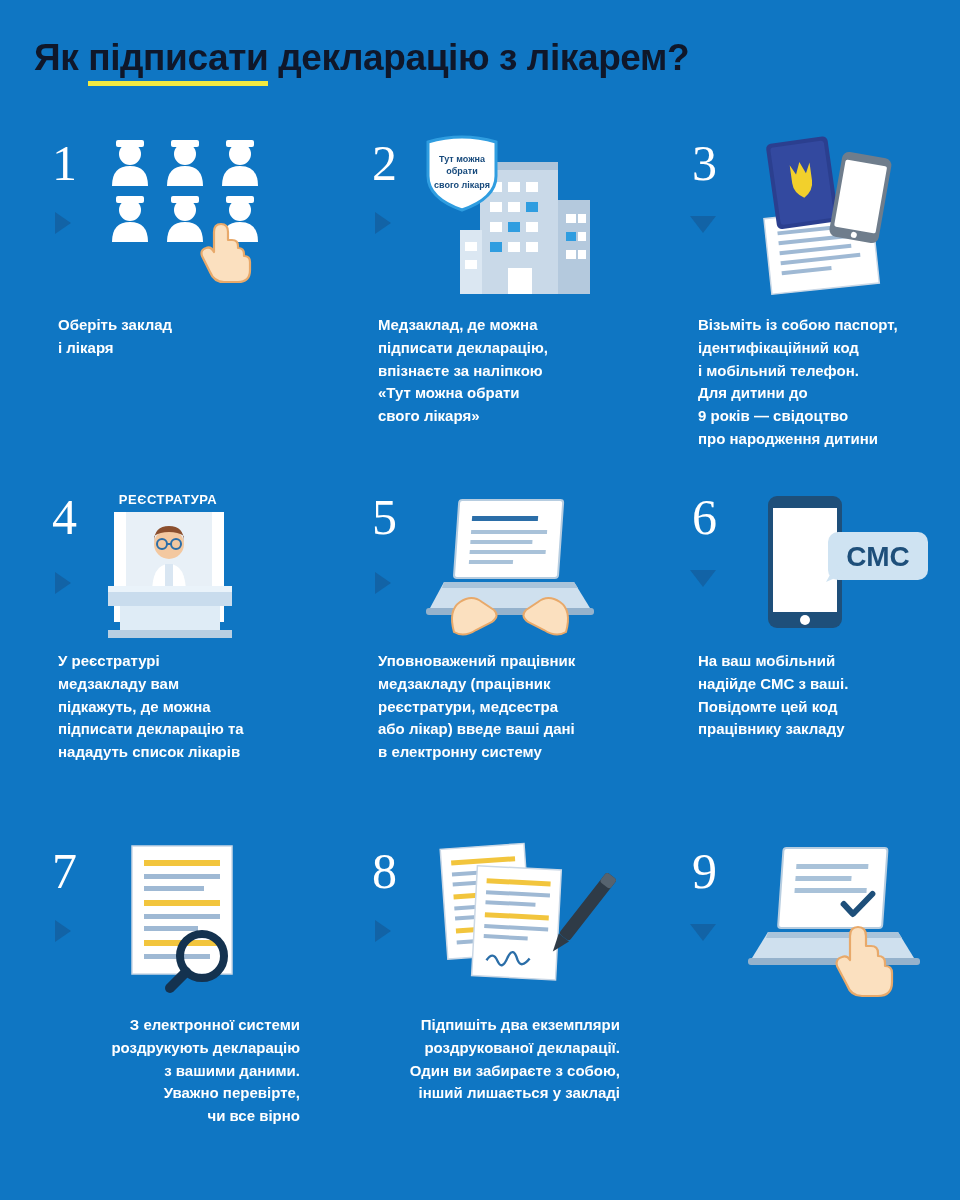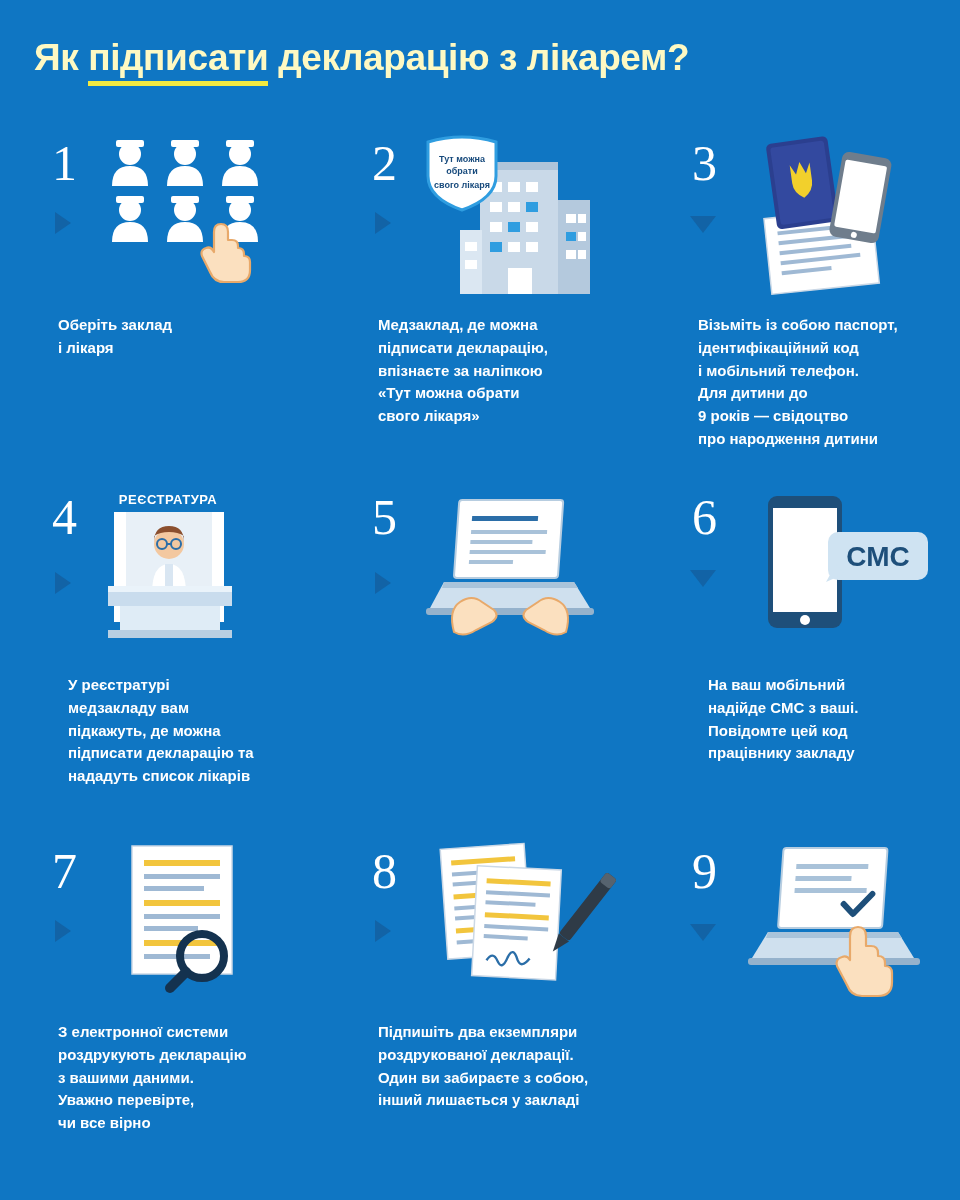"Як підписати декларацію з лікарем?" .title { color: #fef9c3 -> #0f172a }
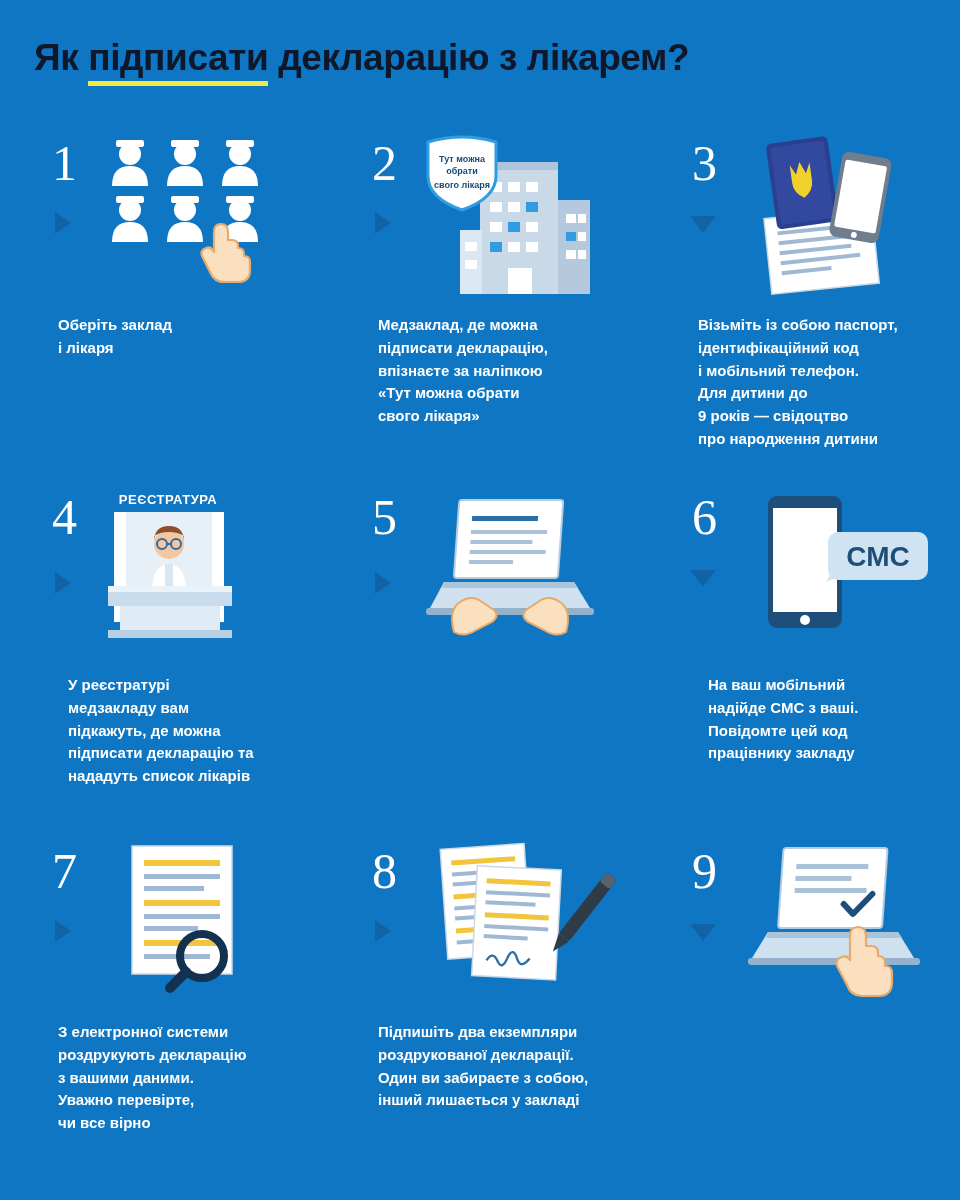"У реєстратурі" .r2 .caption { margin-left: 10px -> none; top: 188px -> 164px }
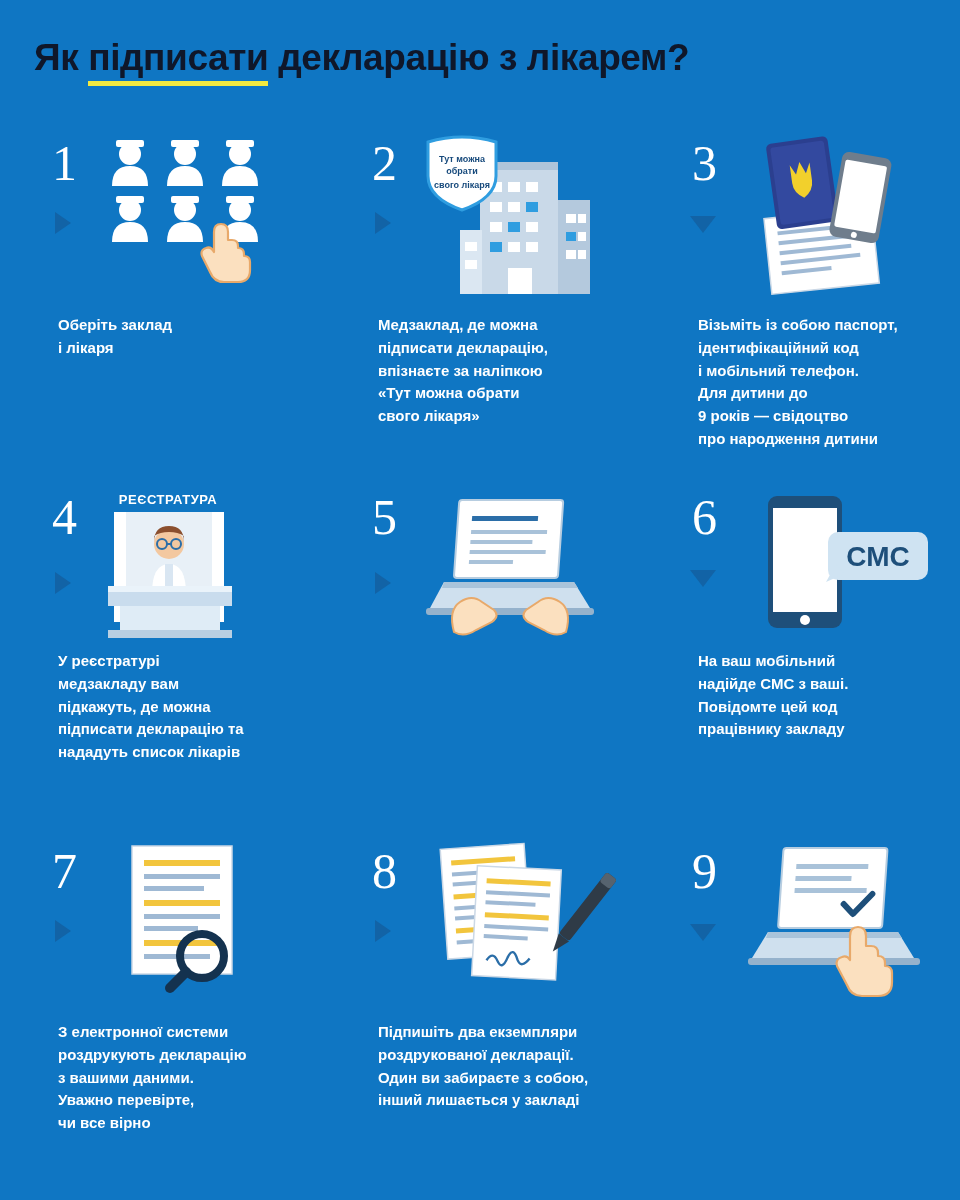"Уповноважений працівник" div.caption { html: none -> <div>Уповноважений працівник медзакладу (працівник реєстратури, медсестра або лікар) введе ваші дані в електронну систему</div> }
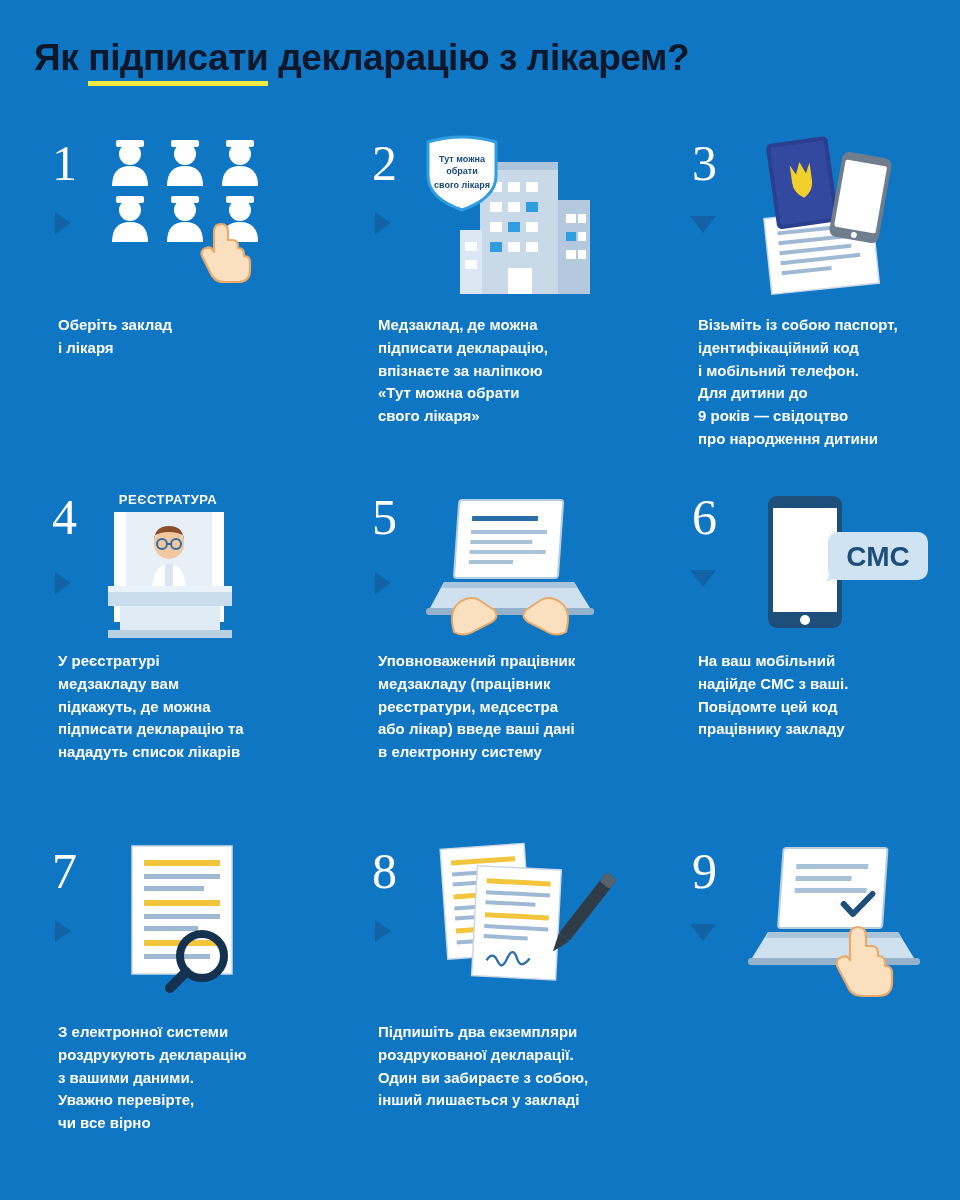"З електронної системи" .r3 .caption { text-align: none -> right; top: 187px -> 180px }
